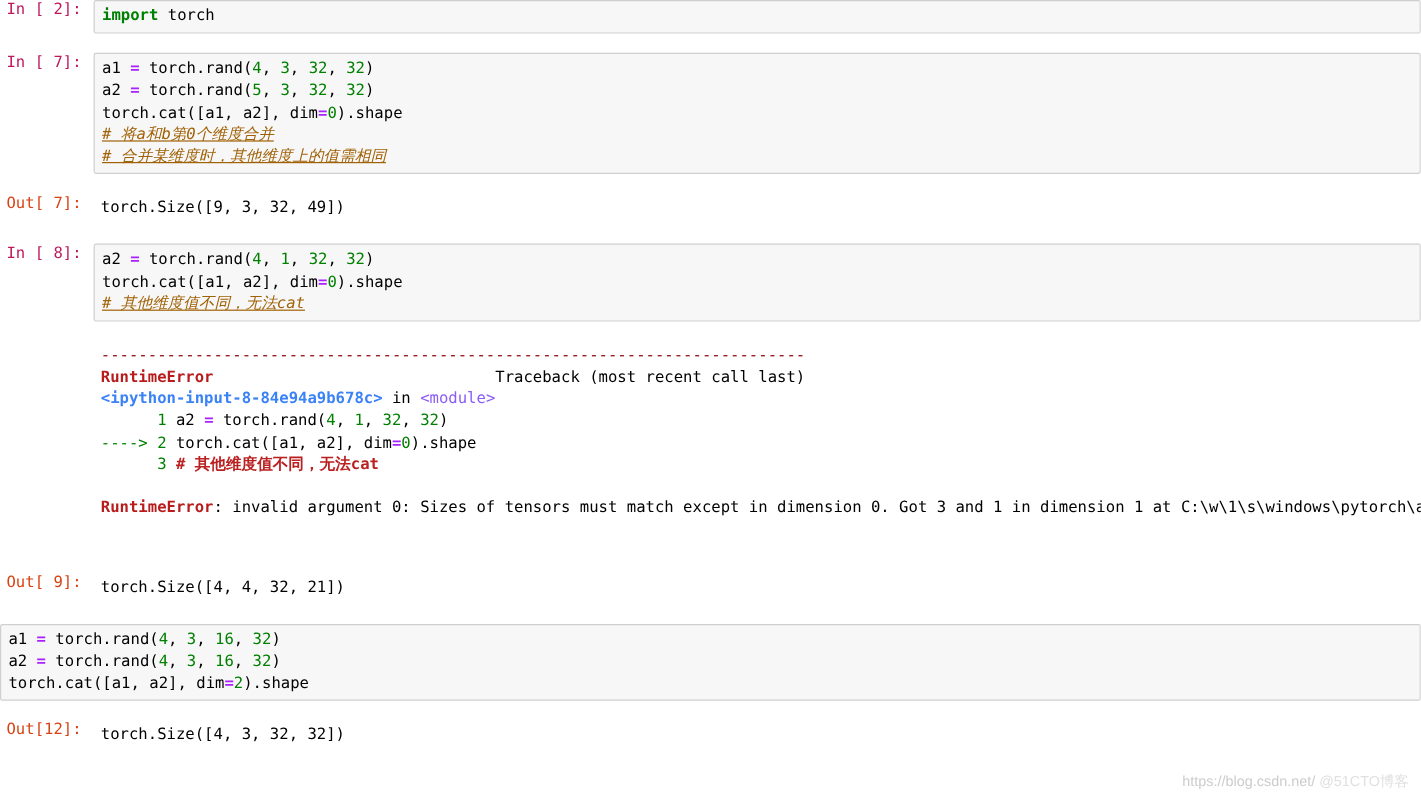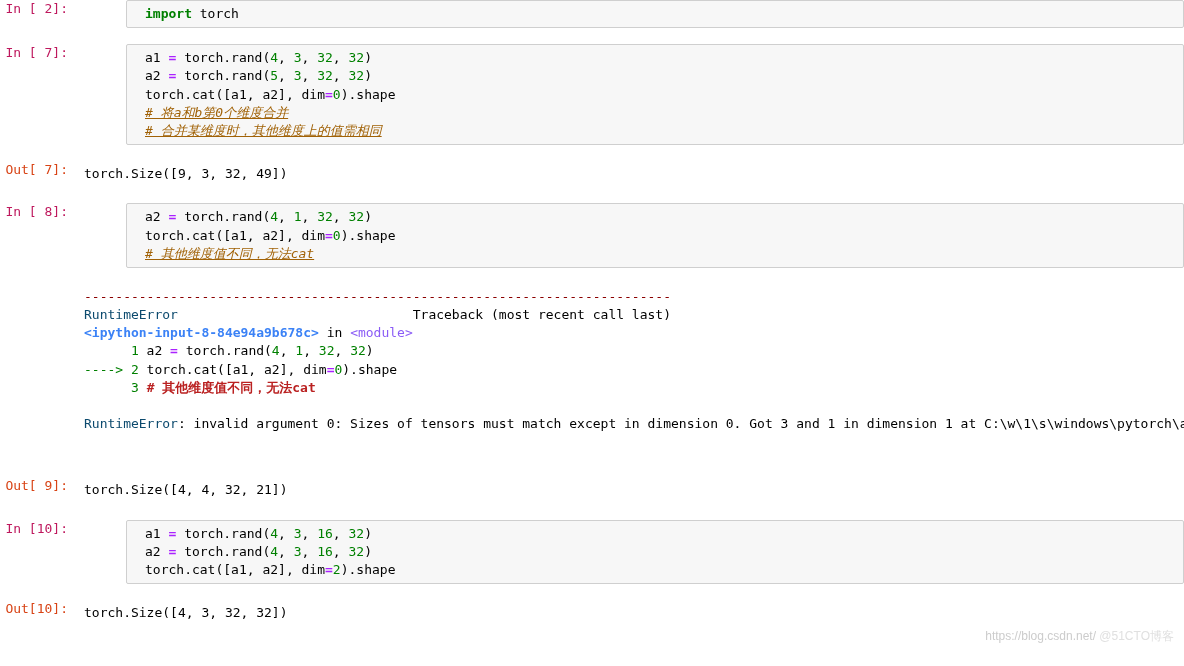"import torch" .input-area { margin-left: 48px -> none; padding: 4px 18px -> 4px 6px }
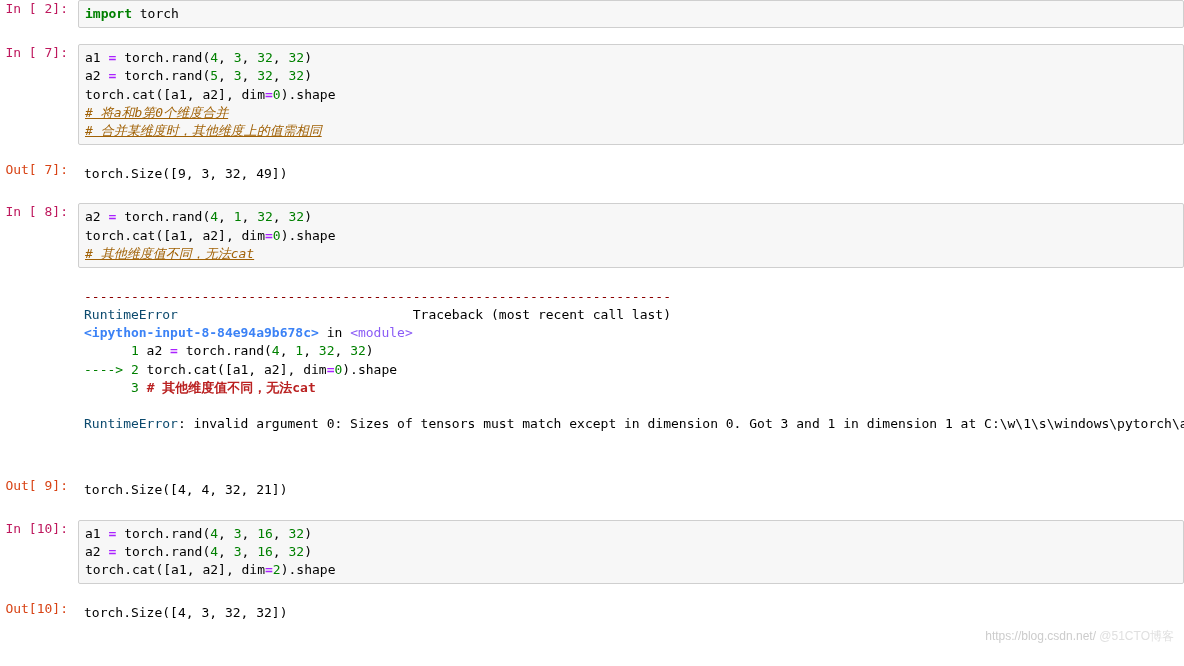"RuntimeError" .err-name { color: #0c4a6e -> #b91c1c; font-weight: normal -> bold }
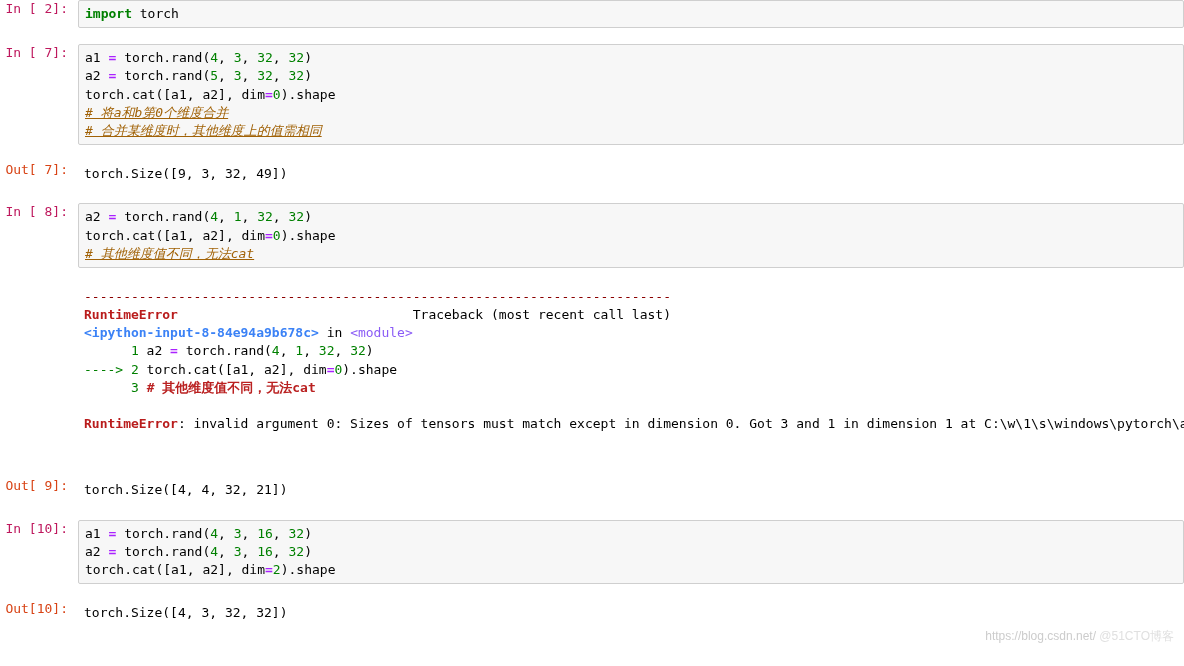"In [10]:" div.prompt { html: <div>In [10]:</div> -> none }
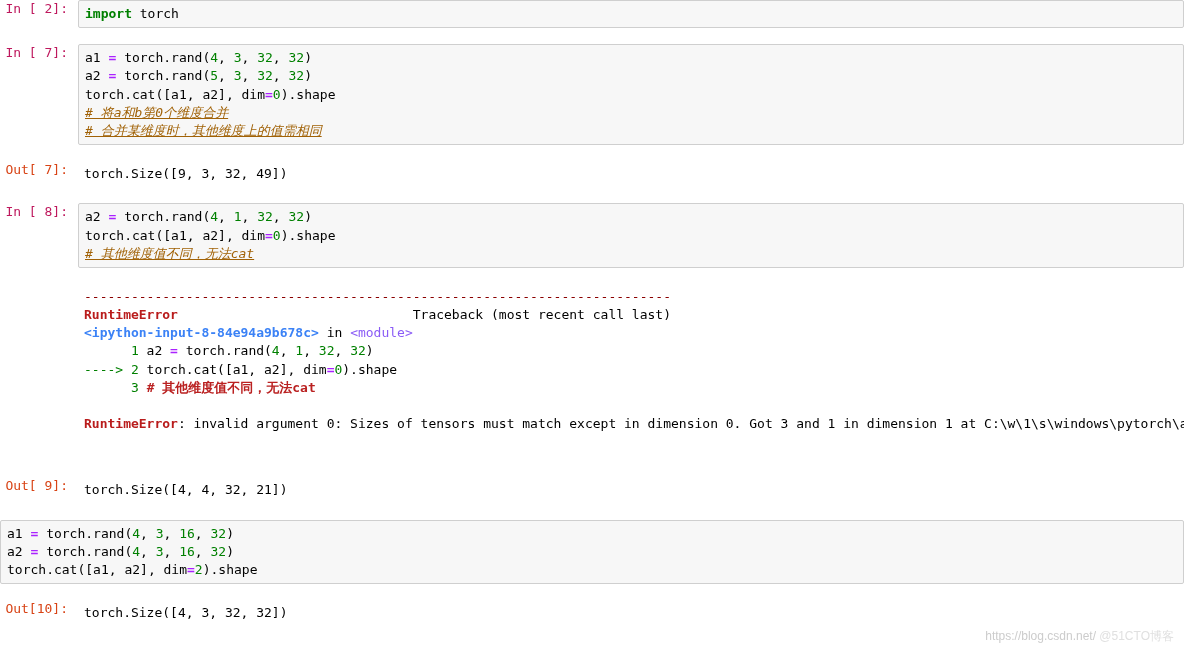"Out[10]:" div.prompt { text: 10 -> 12 }
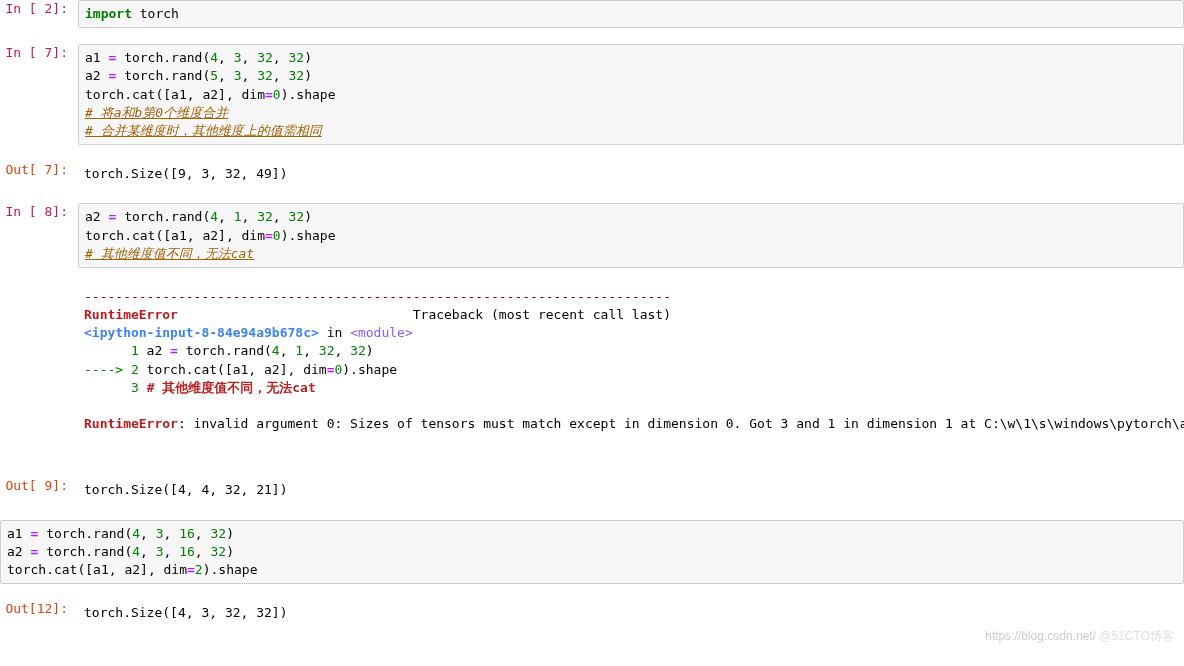"https://blog.csdn.net/ @51CTO博客" .watermark { bottom: 21px -> 6px }
